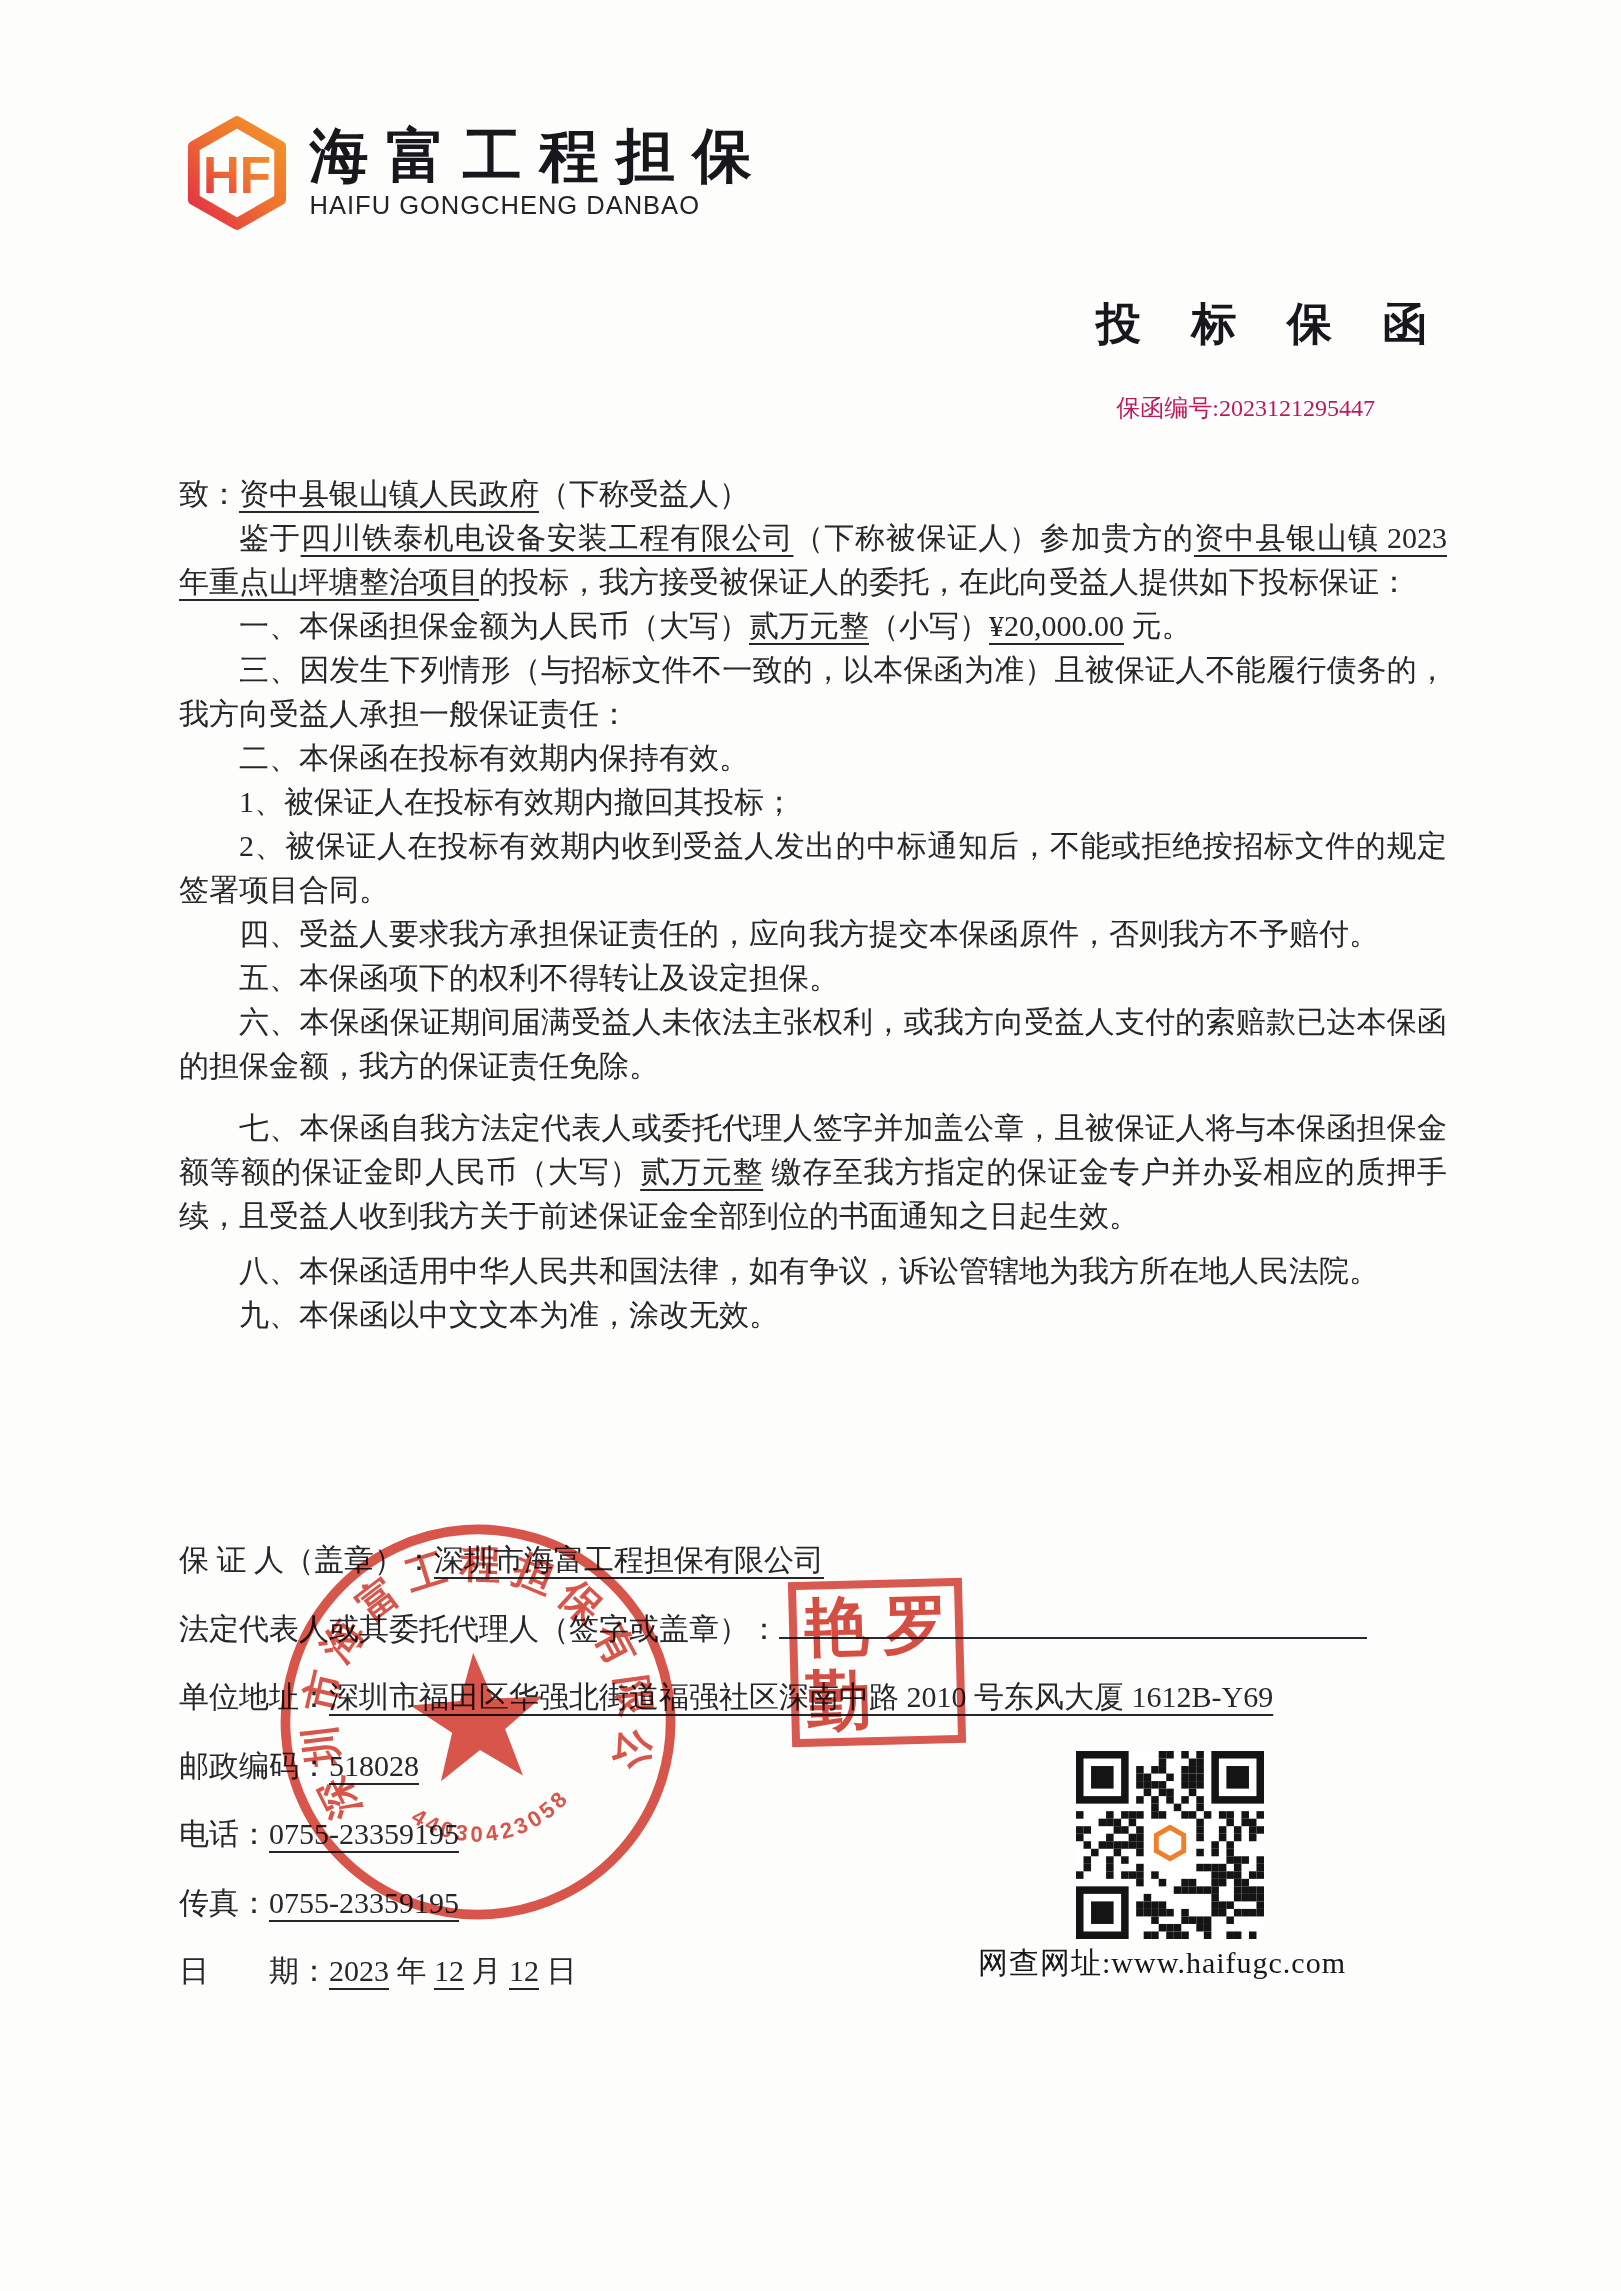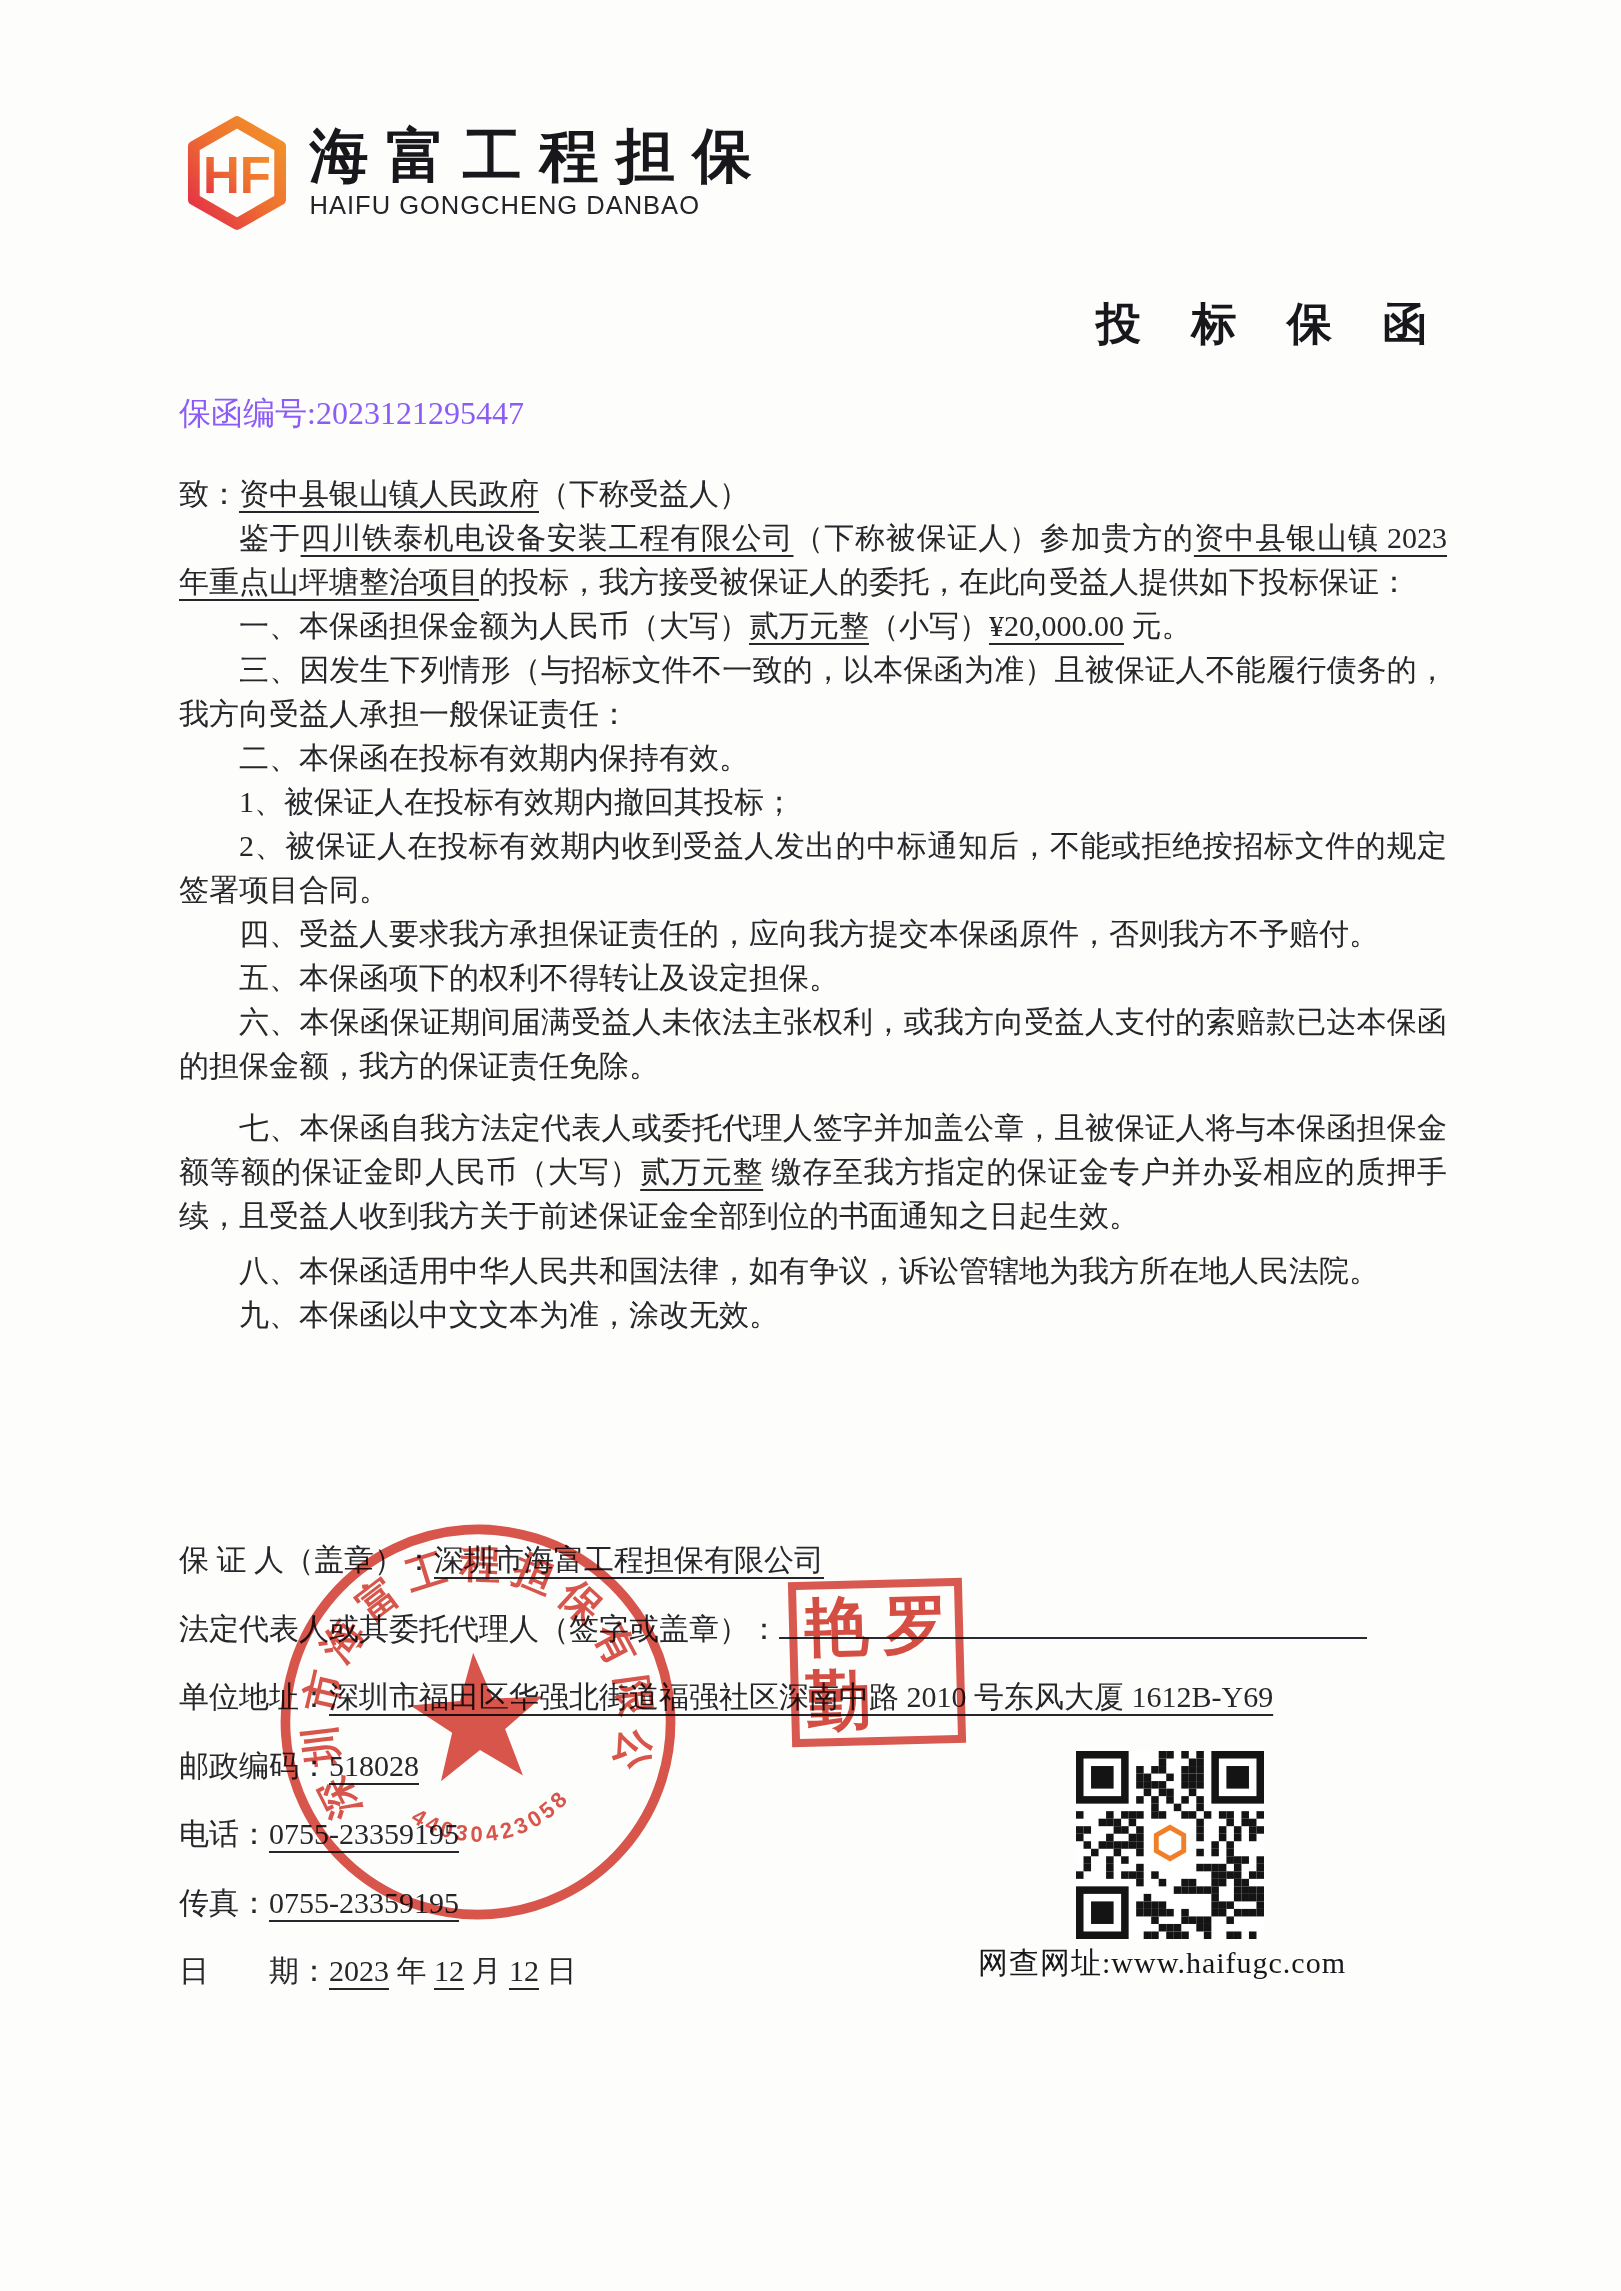"保函编号:2023121295447" .ref-no { color: #8b5cf6 -> #be185d; font-size: 32px -> 24px; text-align: none -> right }
